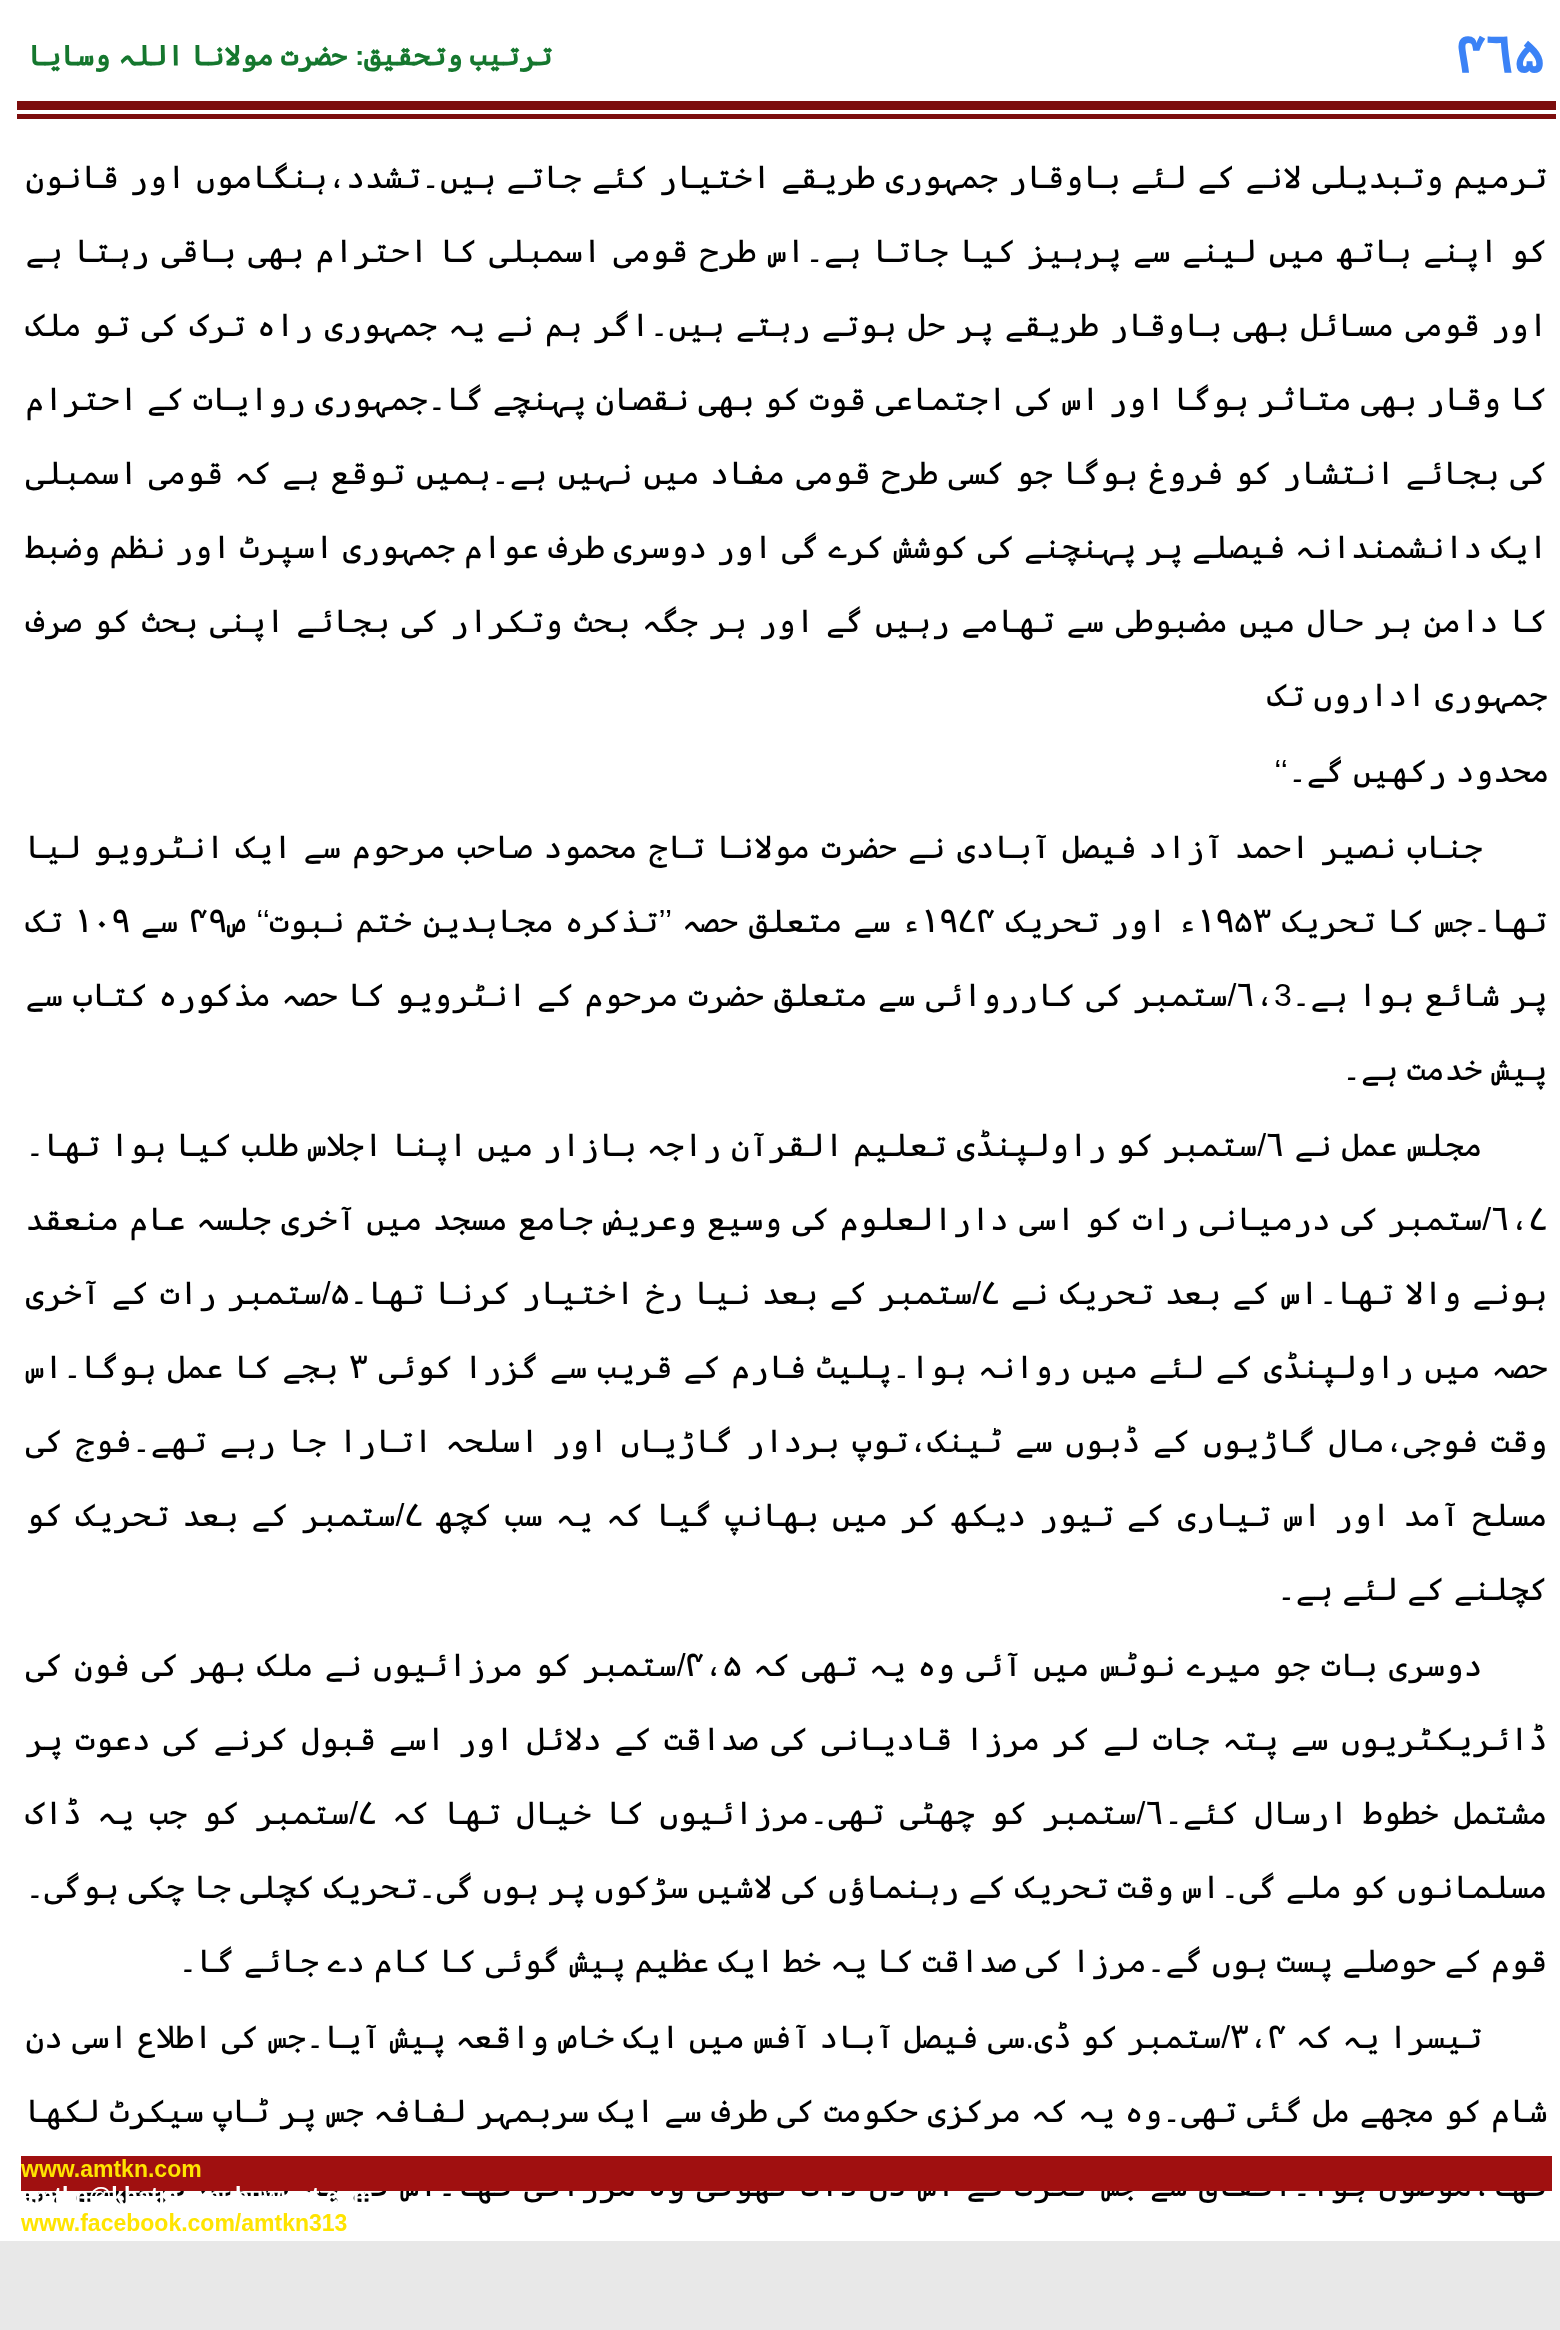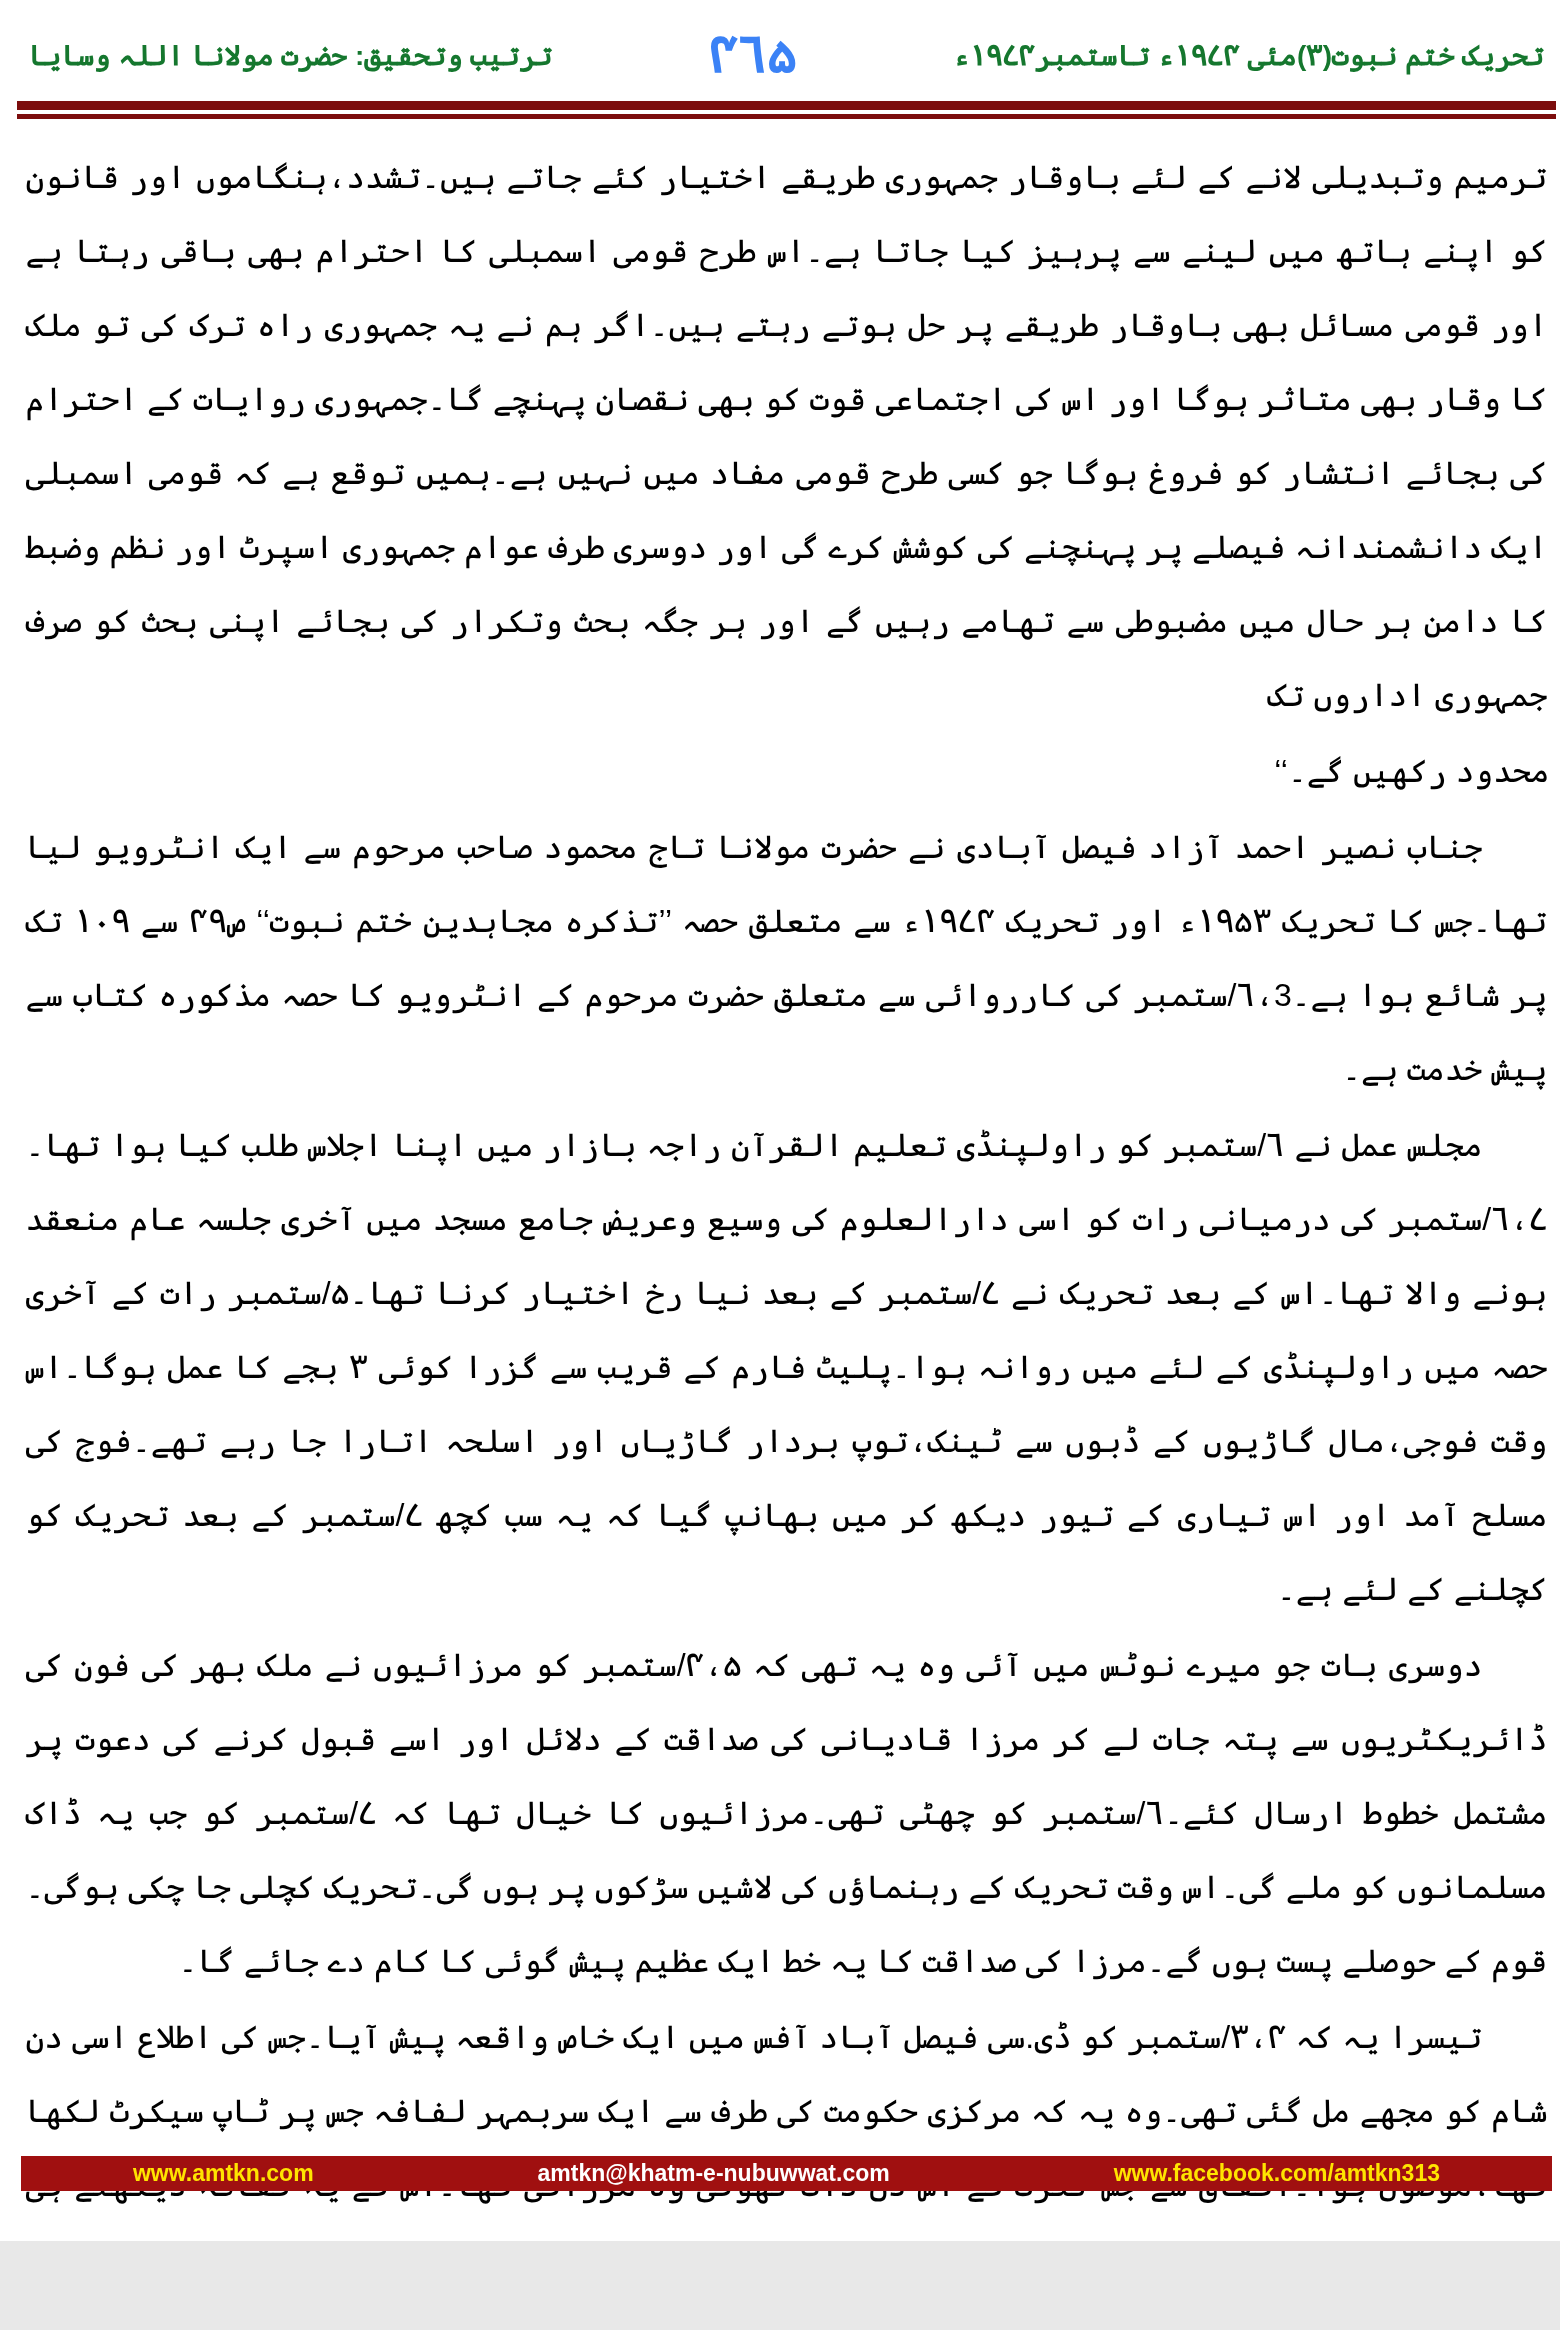"تحریک ختم نبوت(۳)مئی ۱۹۷۴ء تاستمبر۱۹۷۴ء" span.green-title { html: <span>تحریک ختم نبوت(۳)مئی ۱۹۷۴ء تاستمبر۱۹۷۴ء</span> -> none }
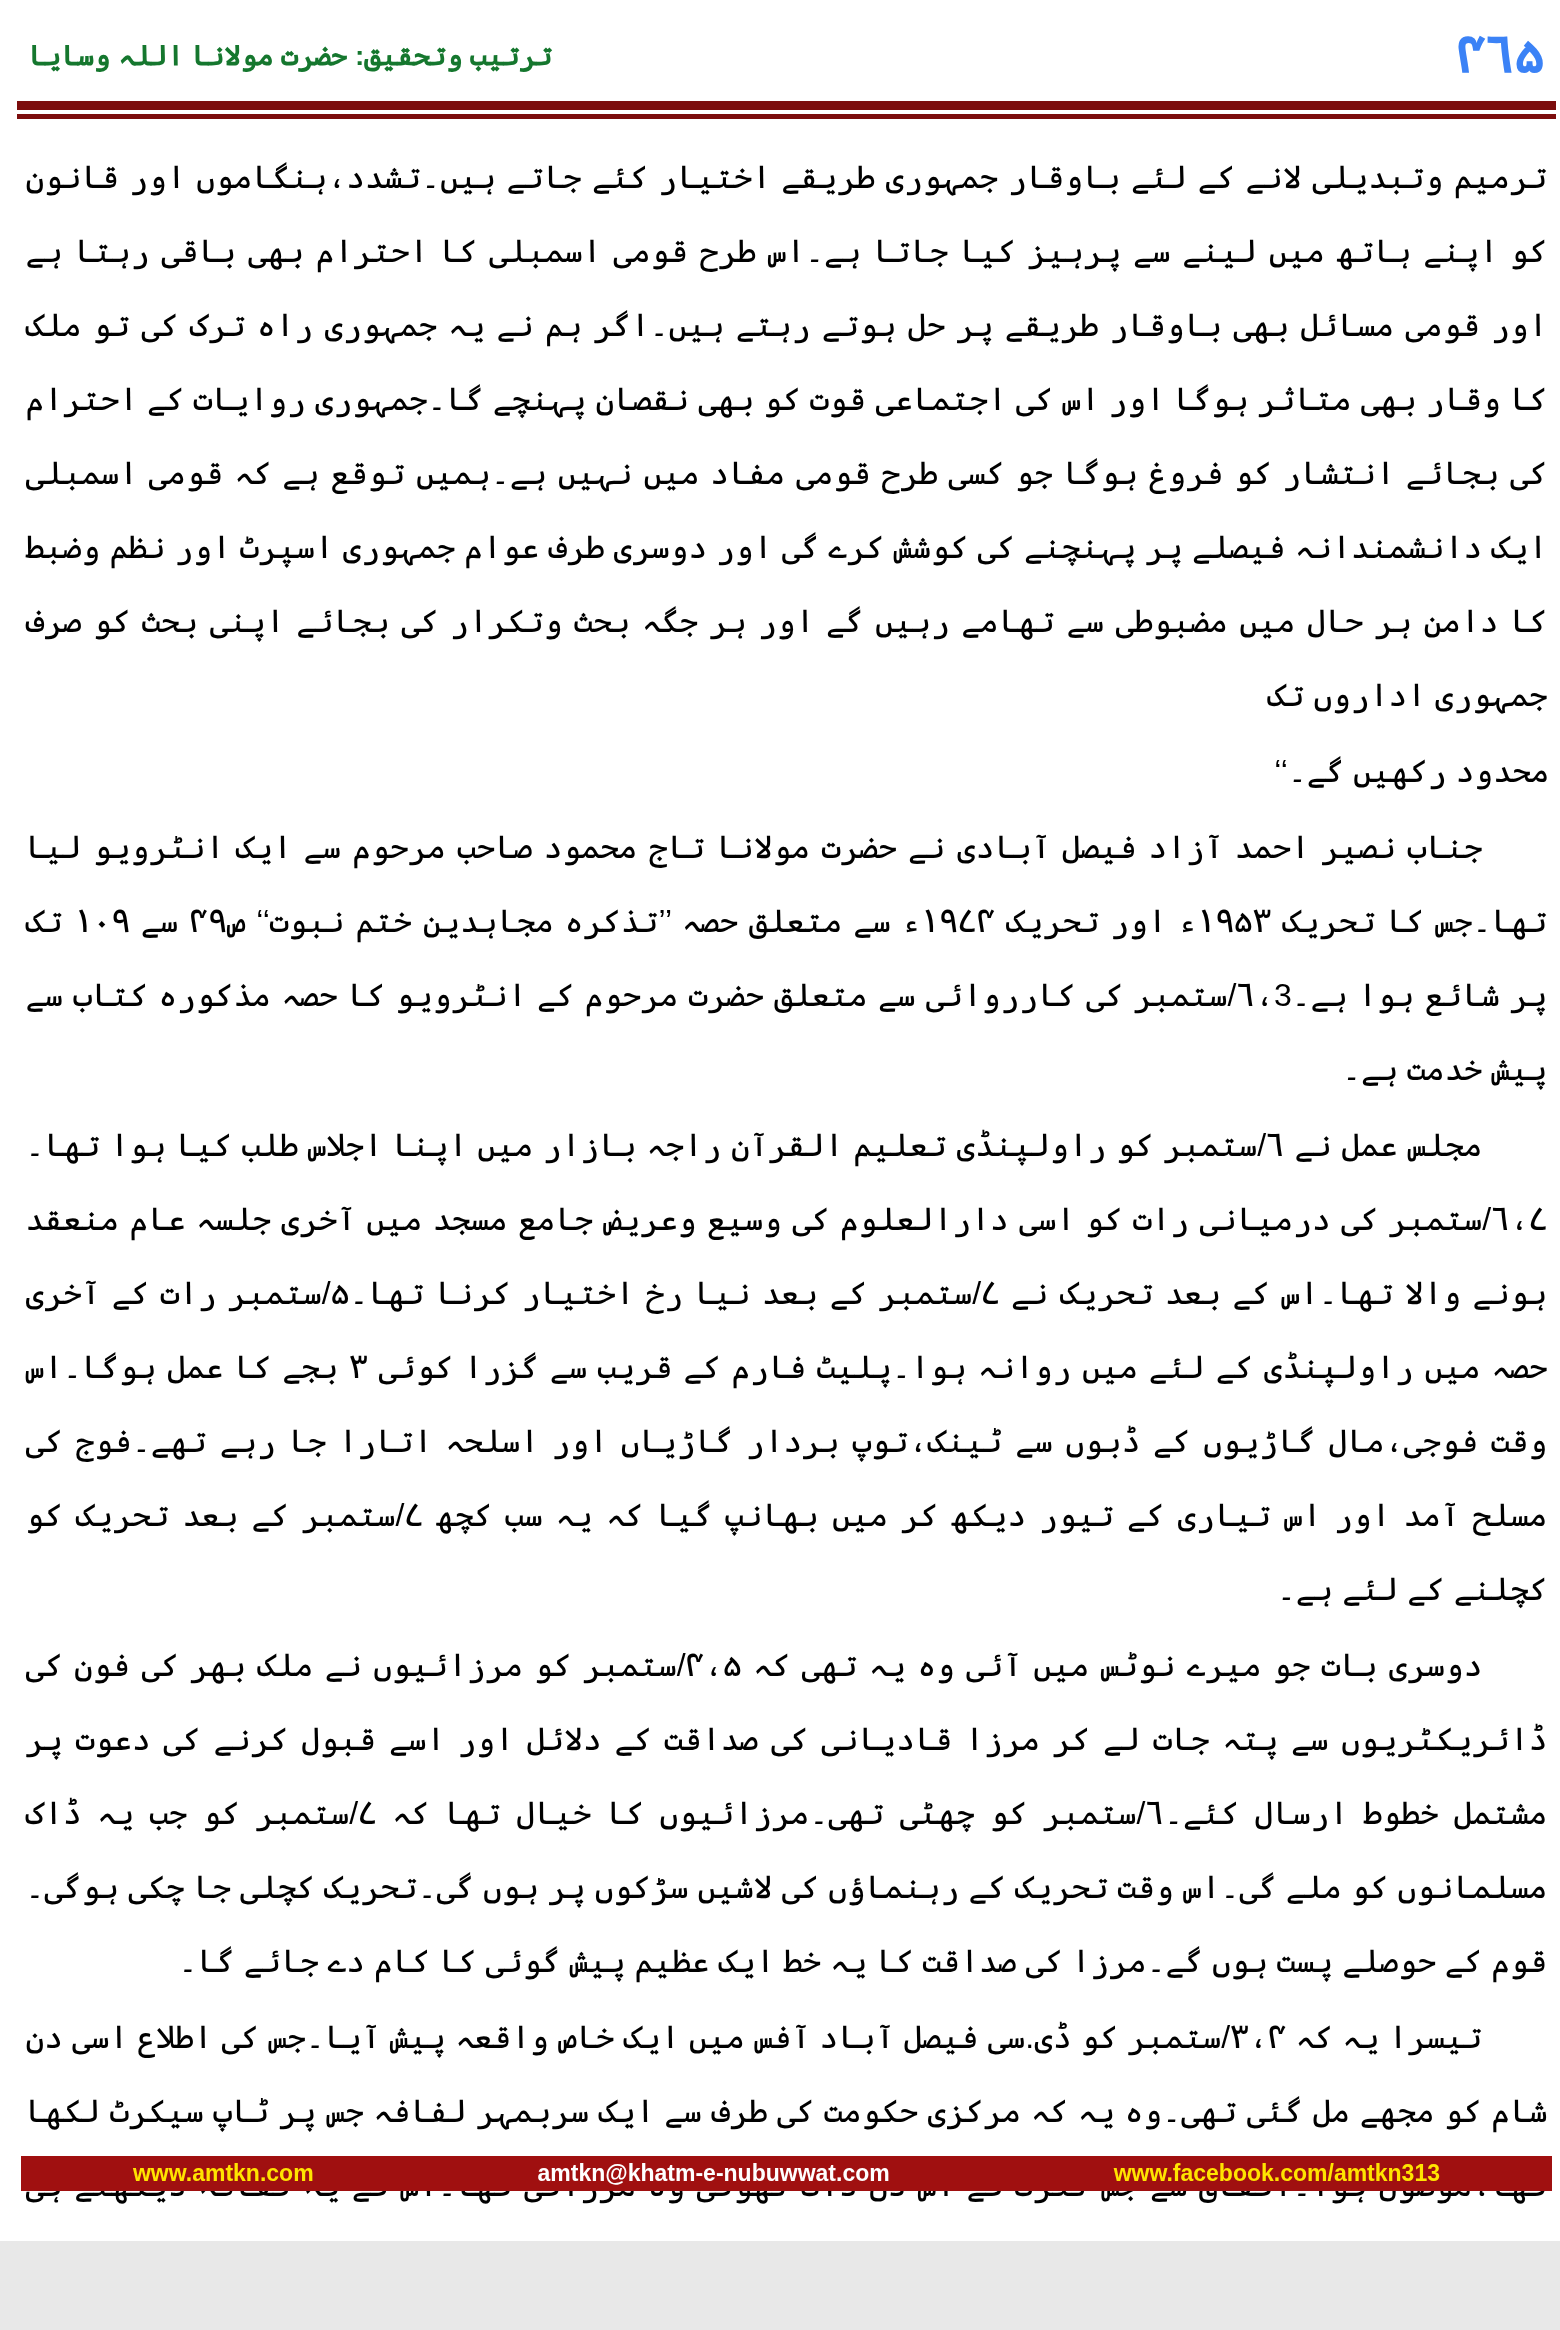"www.amtkn.com" .footer-bar { align-items: center -> none; flex-direction: none -> column }
